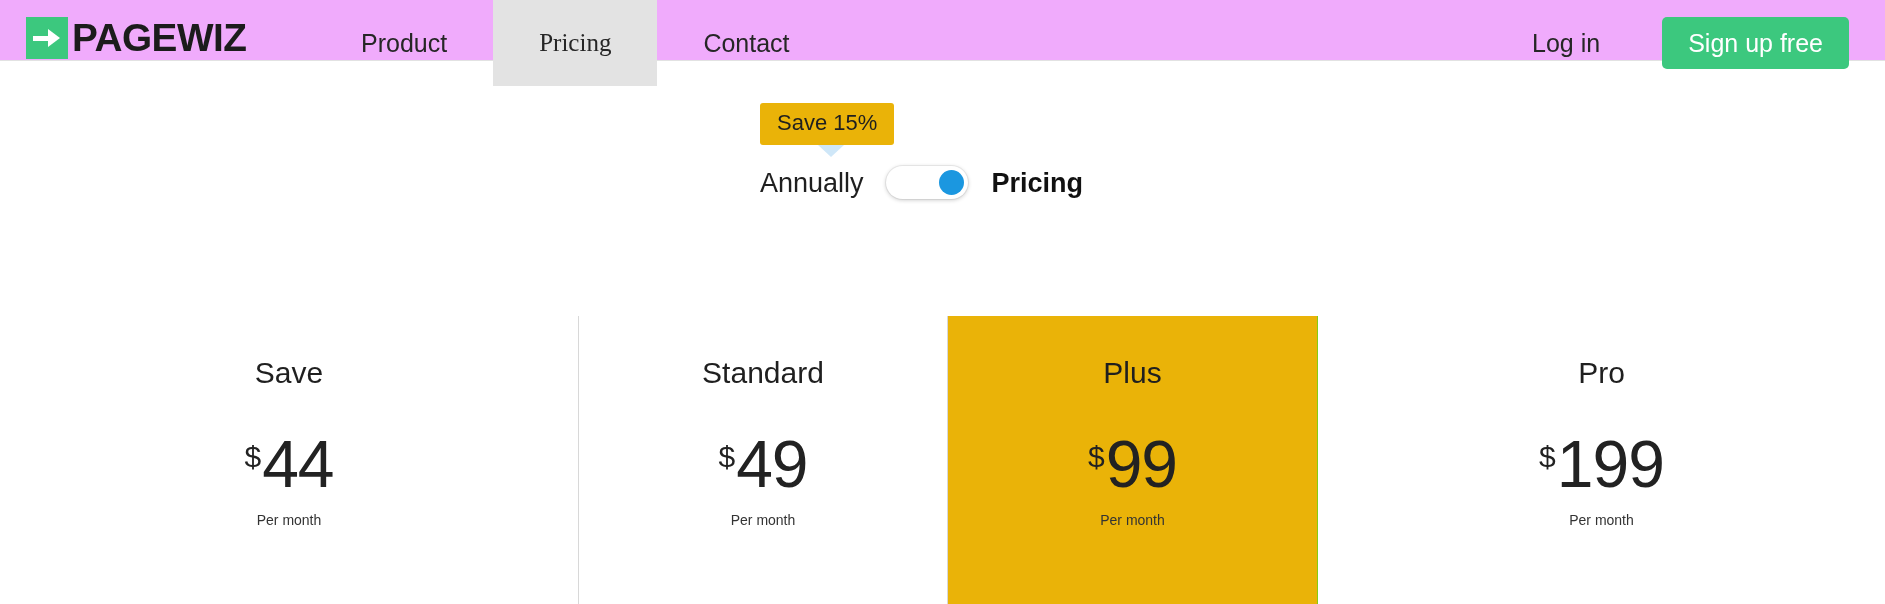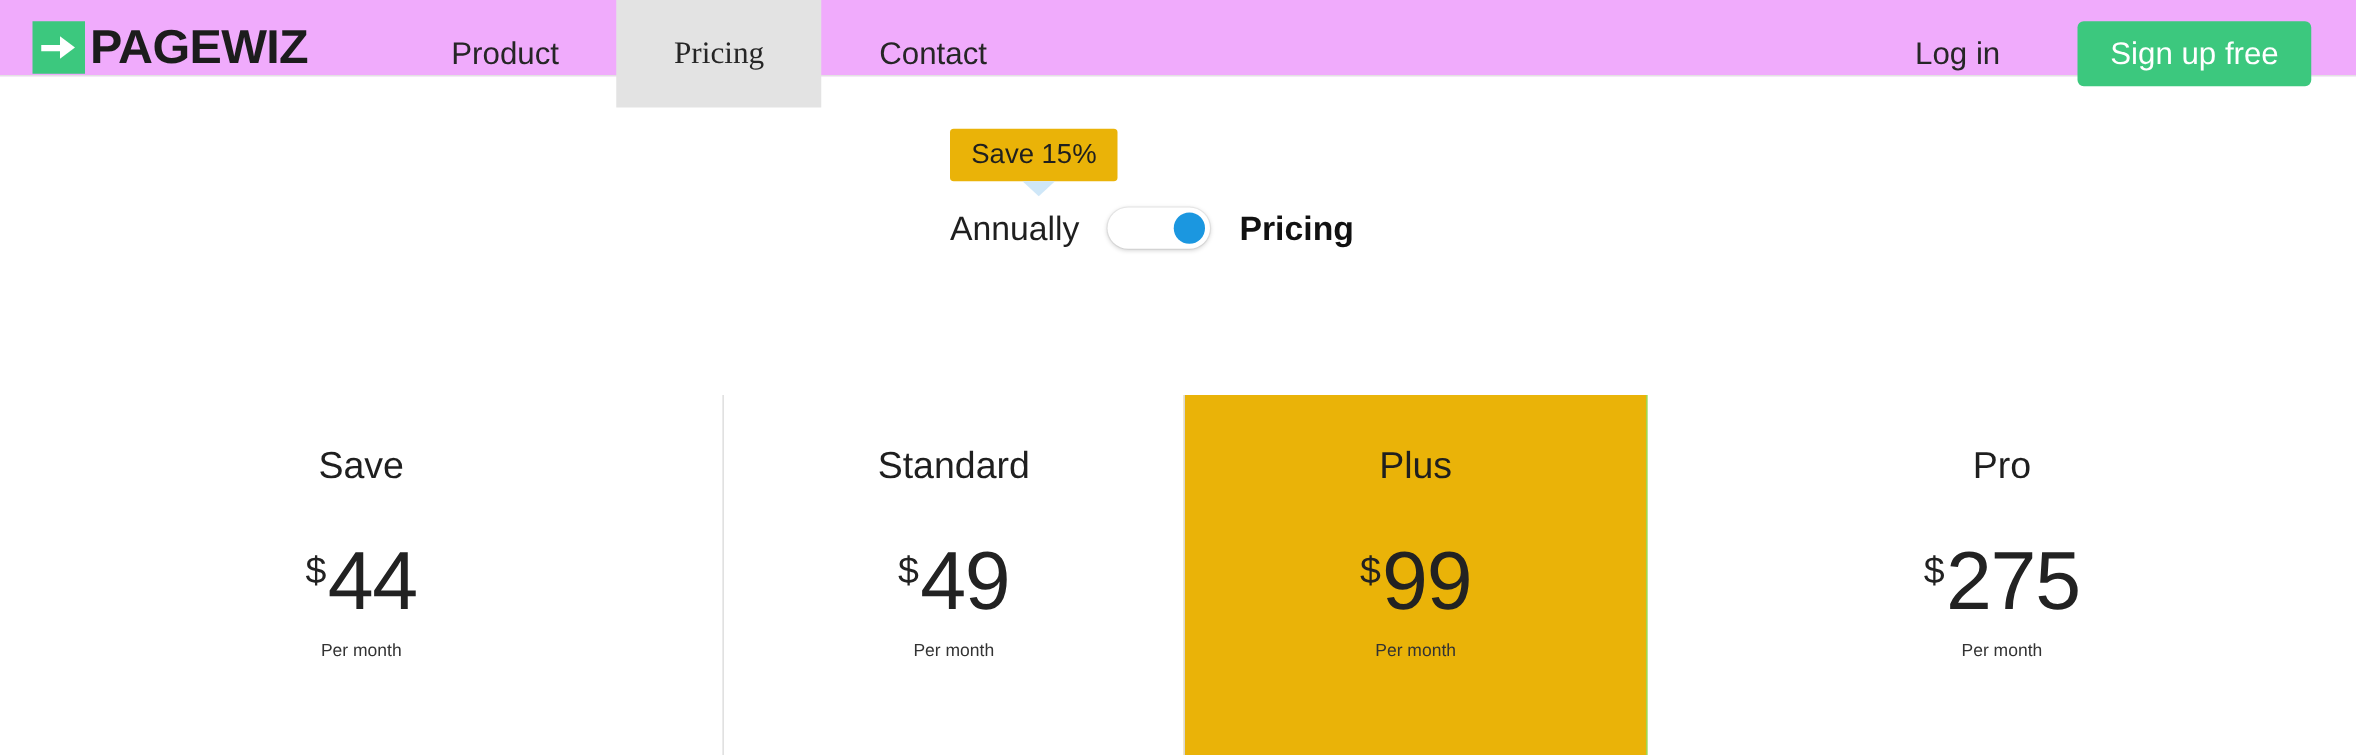"275" span.price-amount { text: 275 -> 199 }
